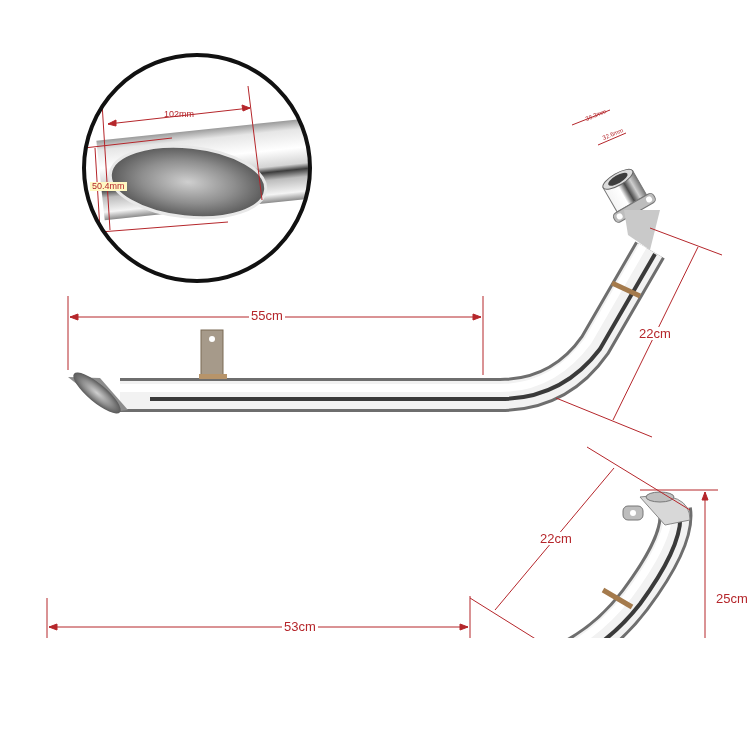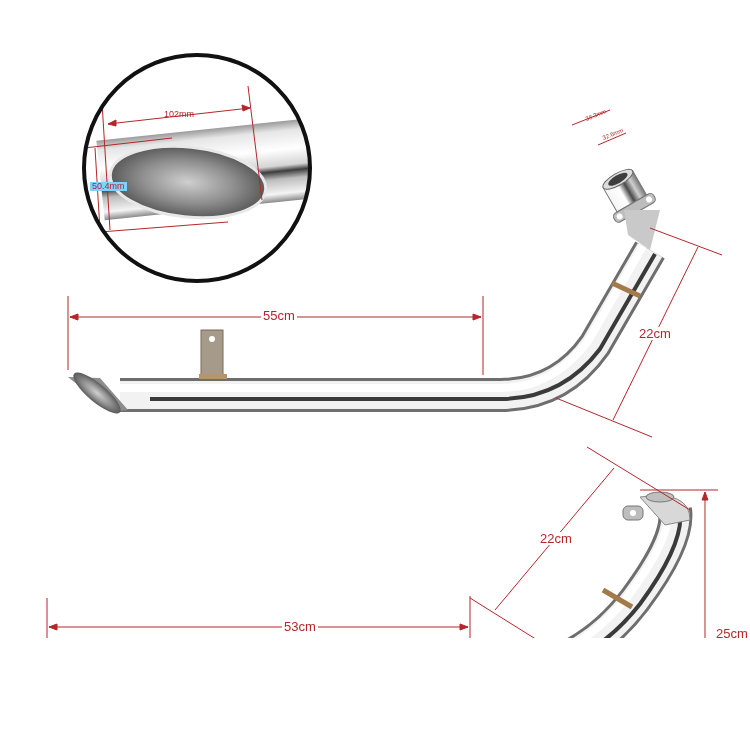"50.4mm" span.lbl { background: #7dd3fc -> #fef9c3 }
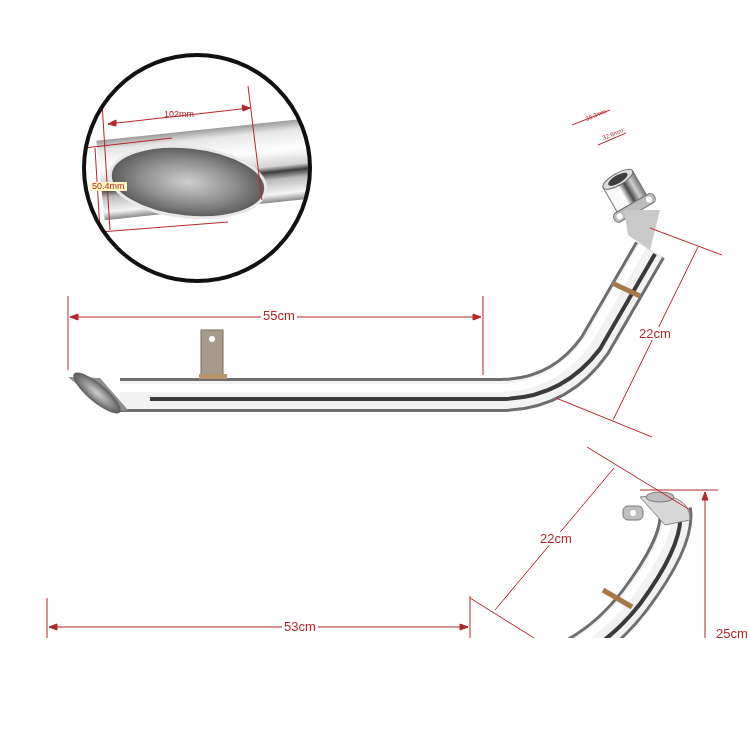"55cm" span.lbl { margin-left: 12px -> none }
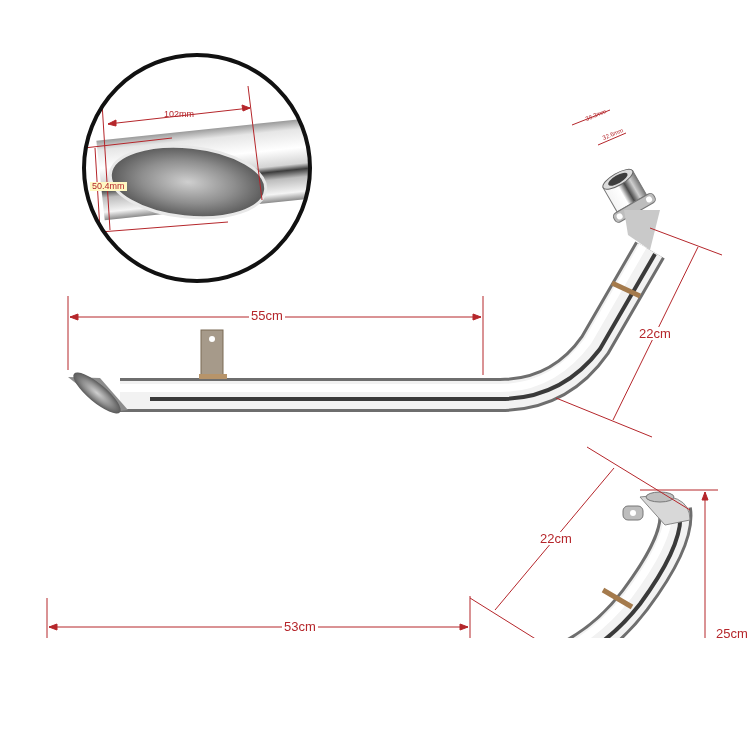"25cm" span.lbl { margin-top: 35px -> none }
